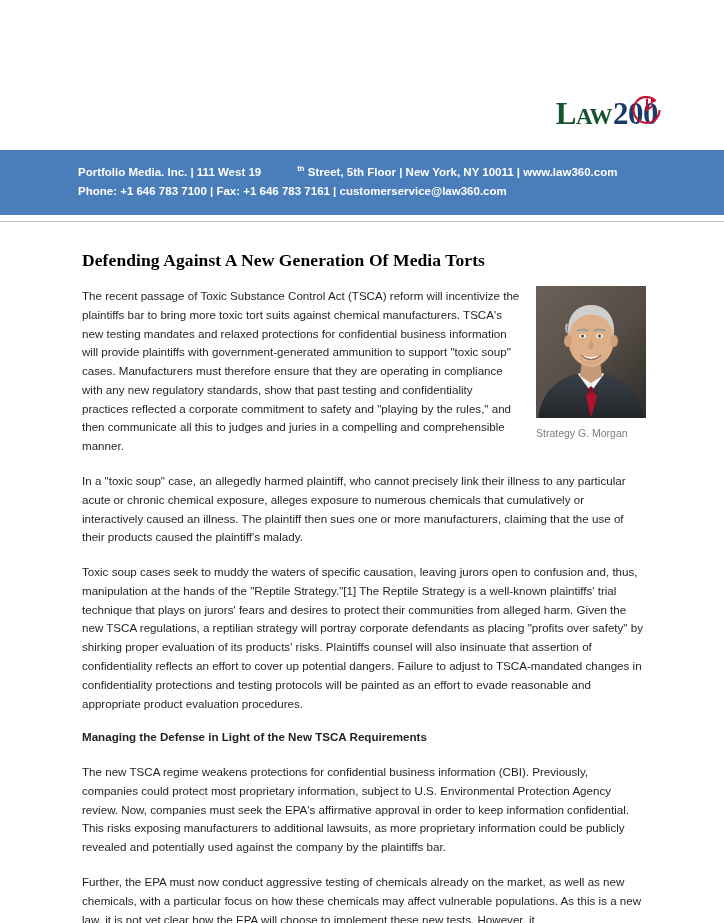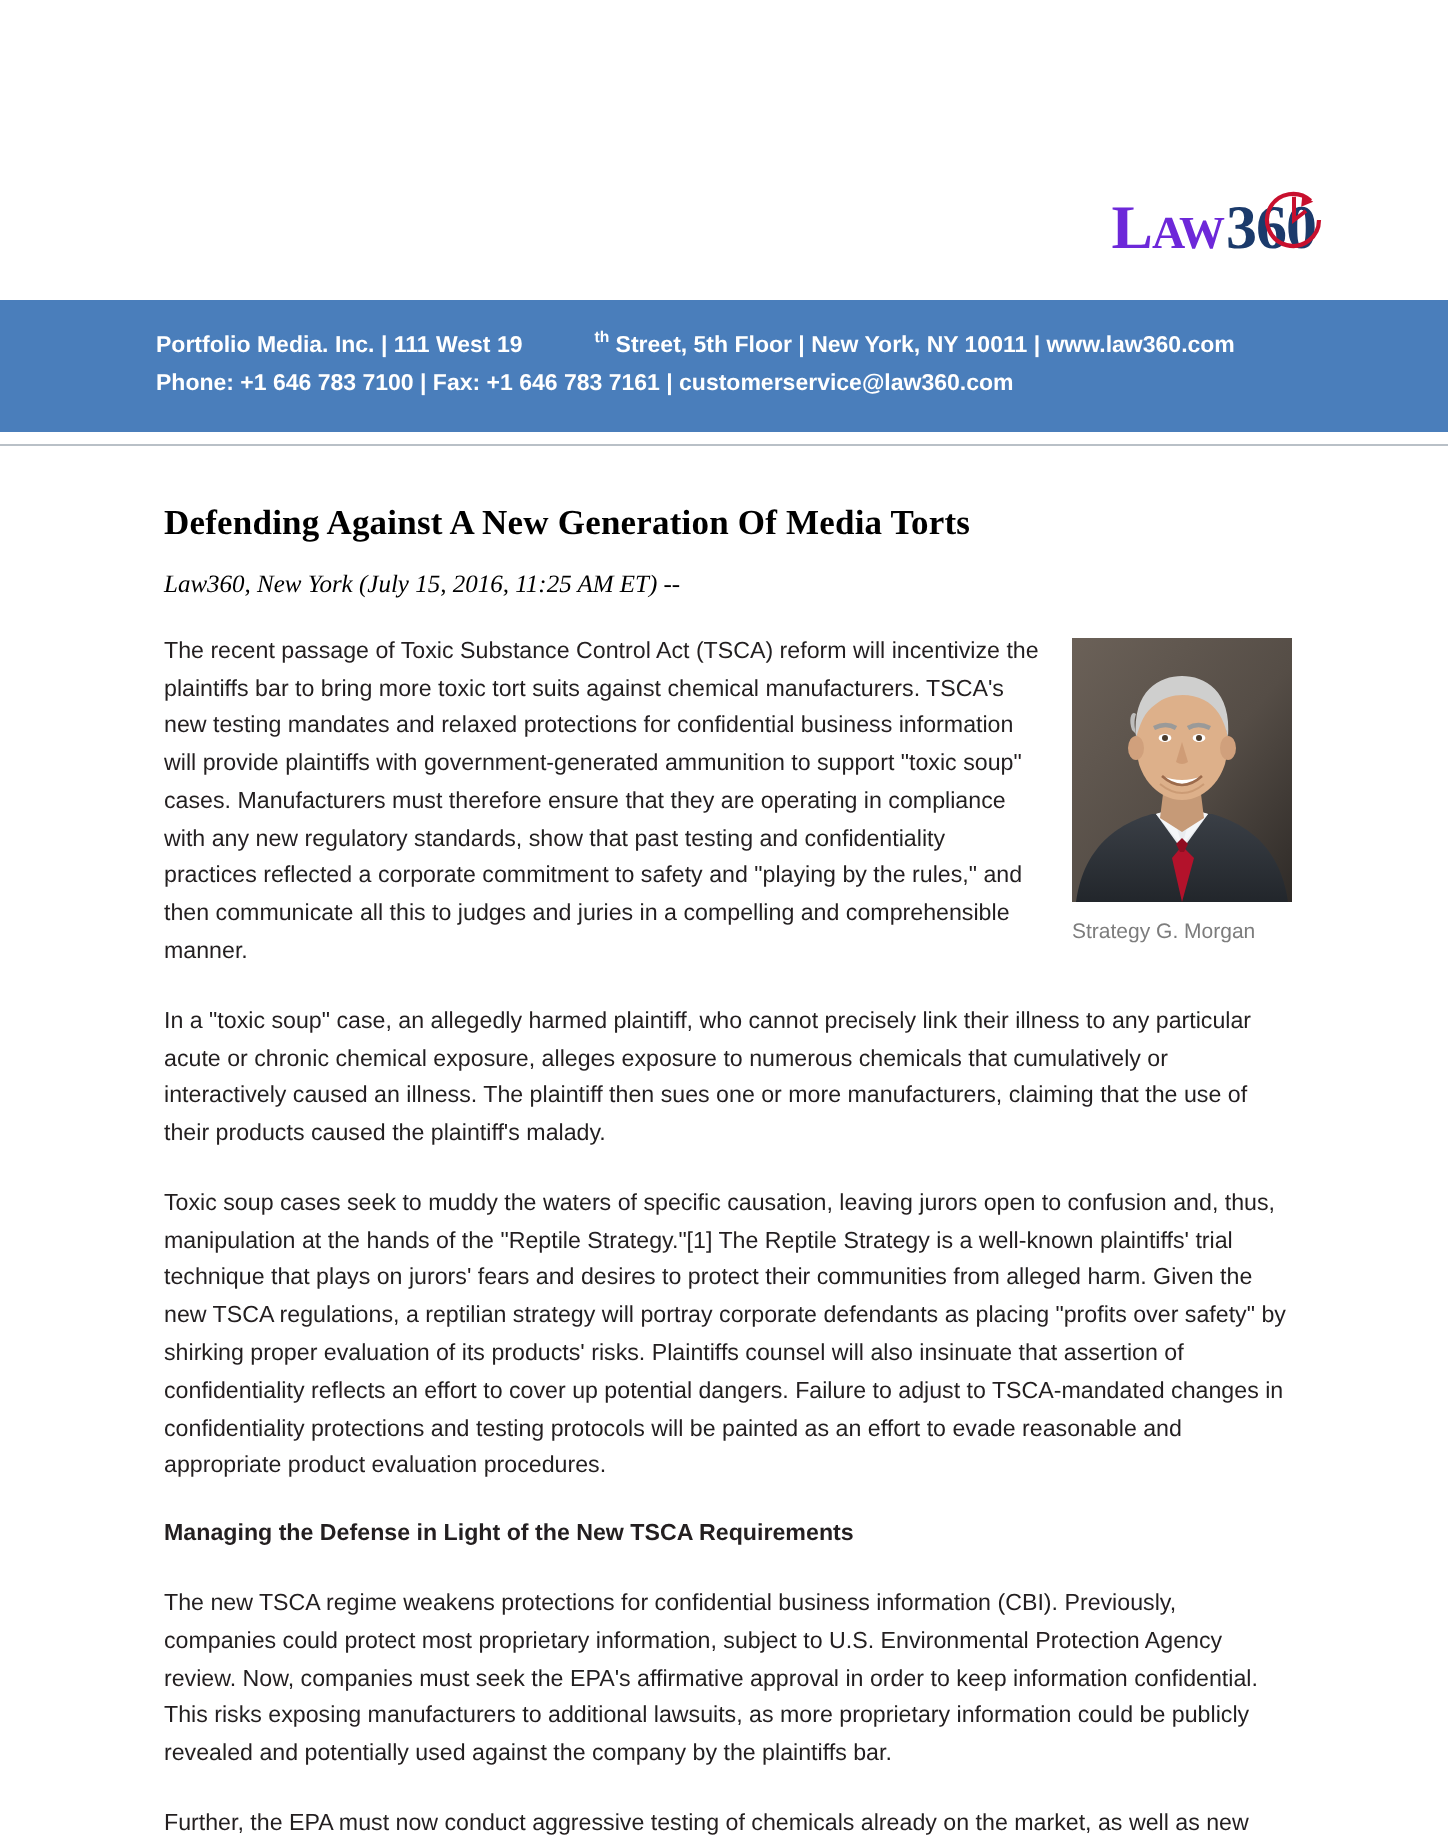"LAW" .logo-law { color: #6d28d9 -> #14532d }
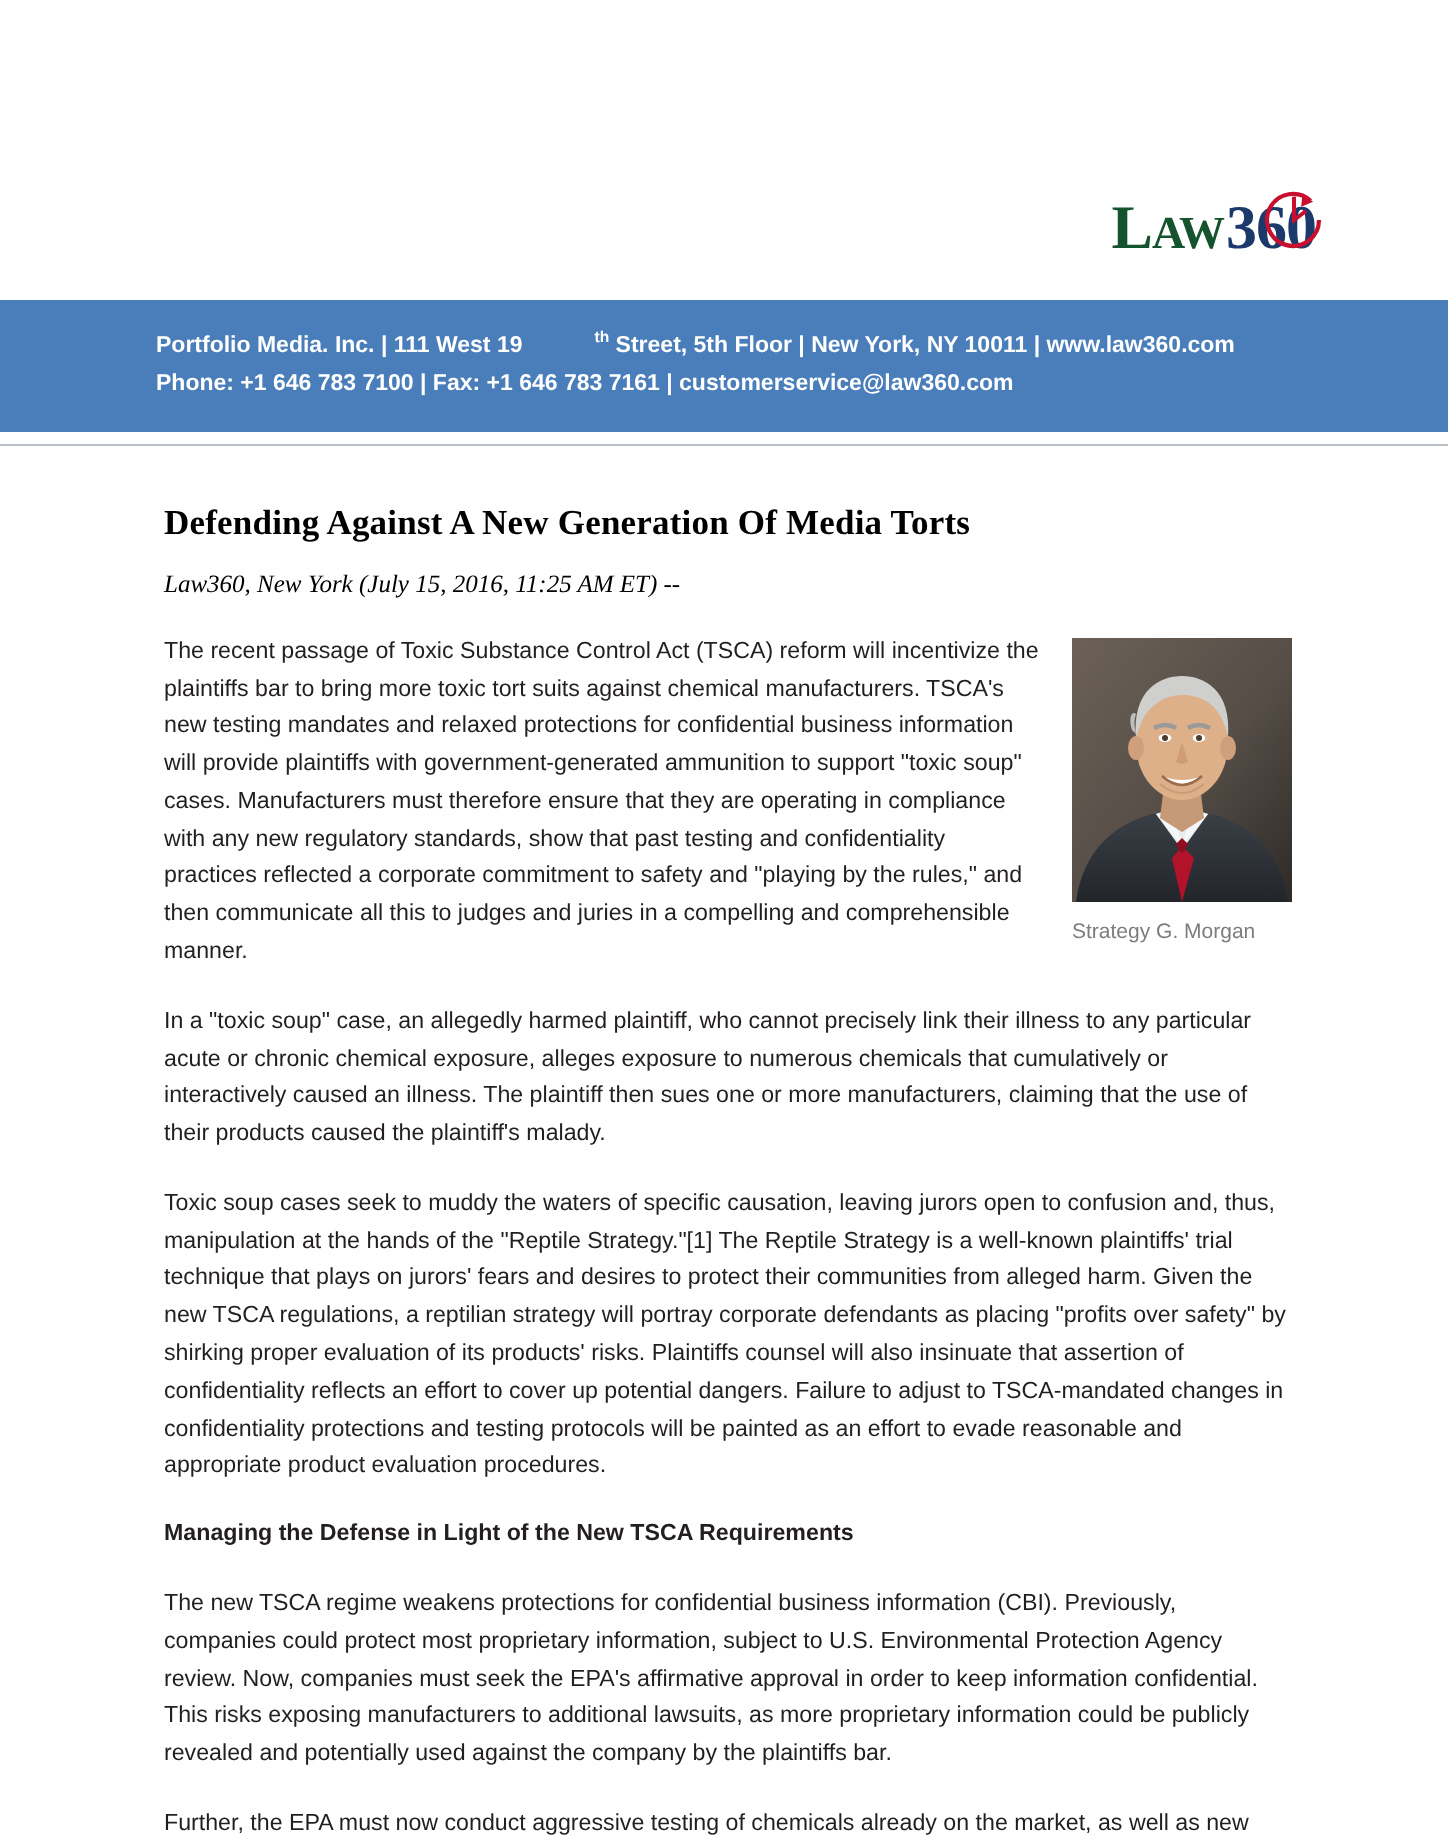"360" span.logo-360 { text: 360 -> 200 }
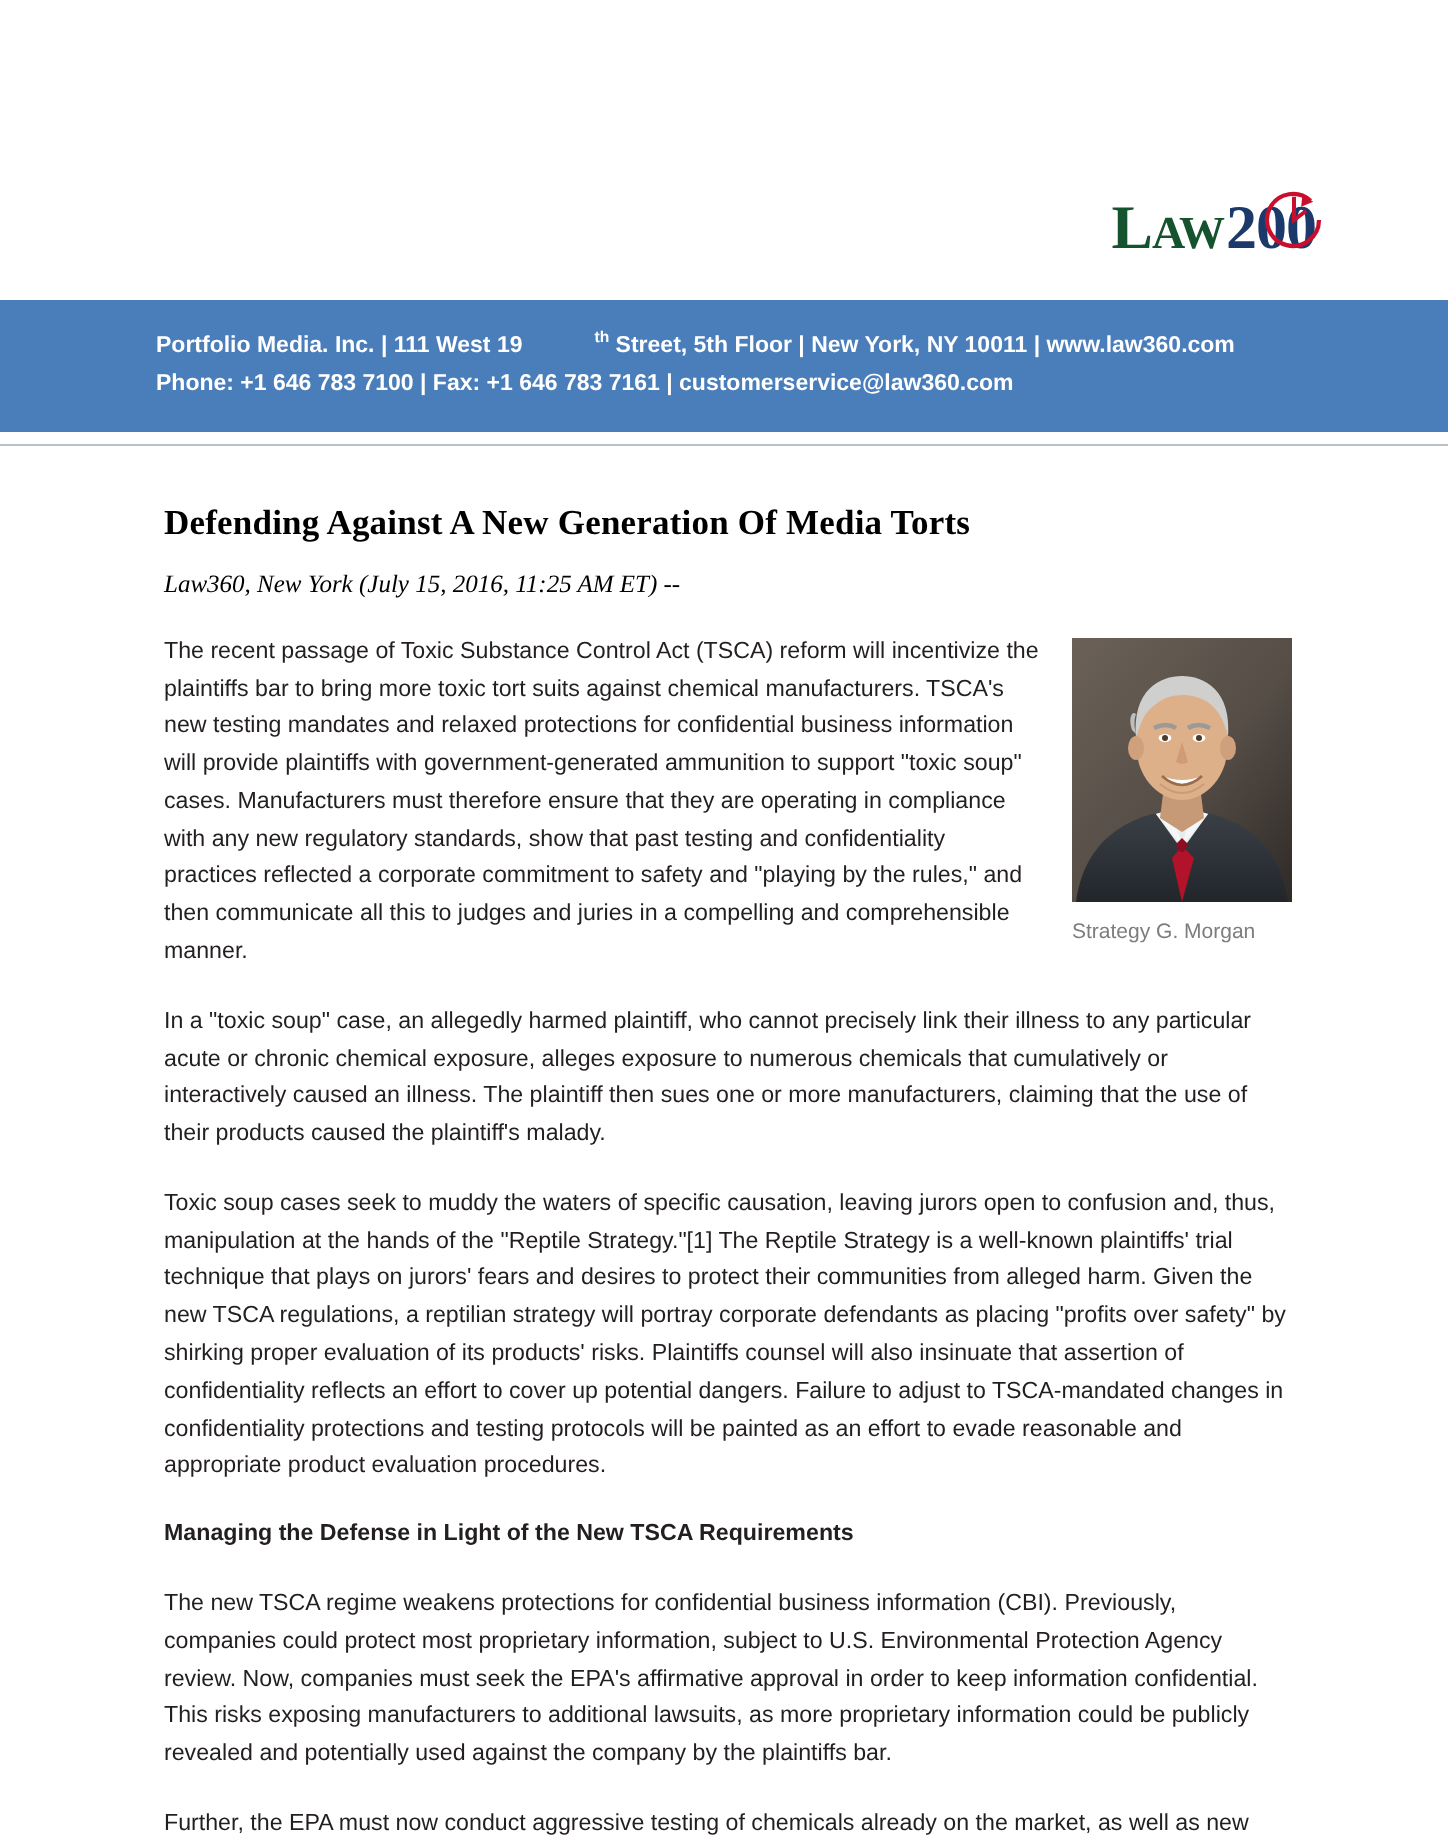"Law360, New York (July 15," div.byline { html: <div>Law360, New York (July 15, 2016, 11:25 AM ET) --</div> -> none }
